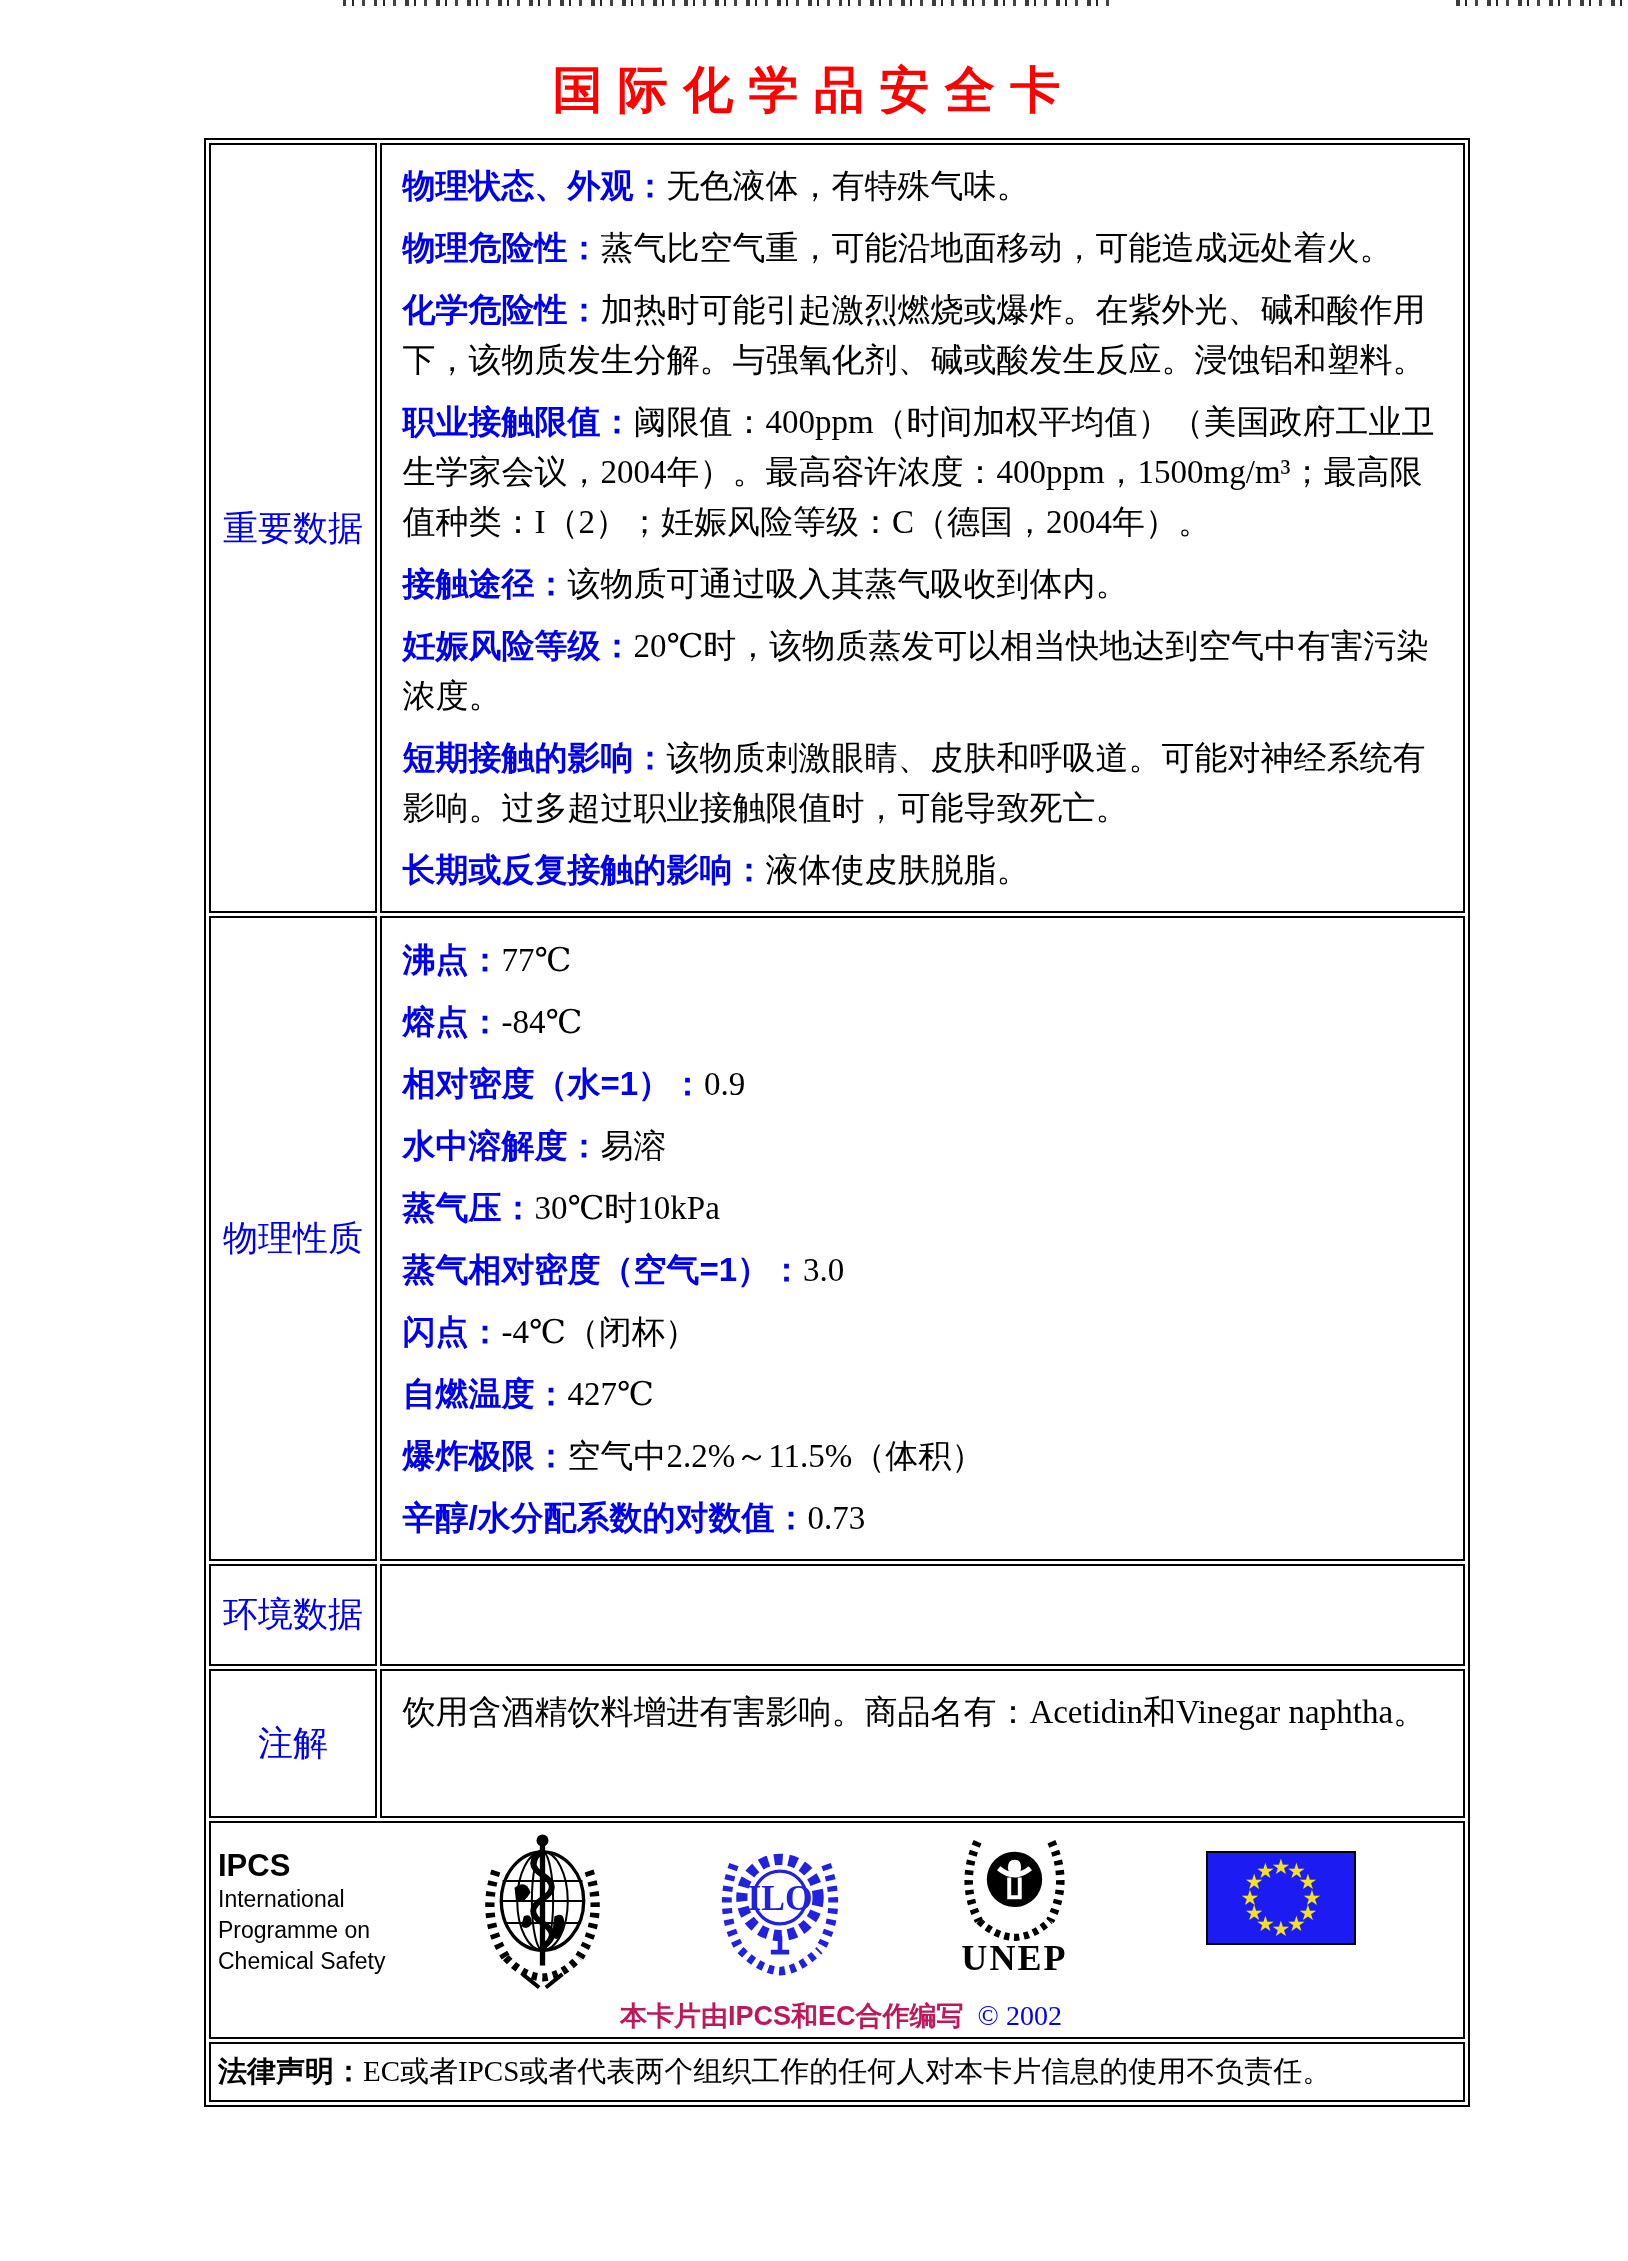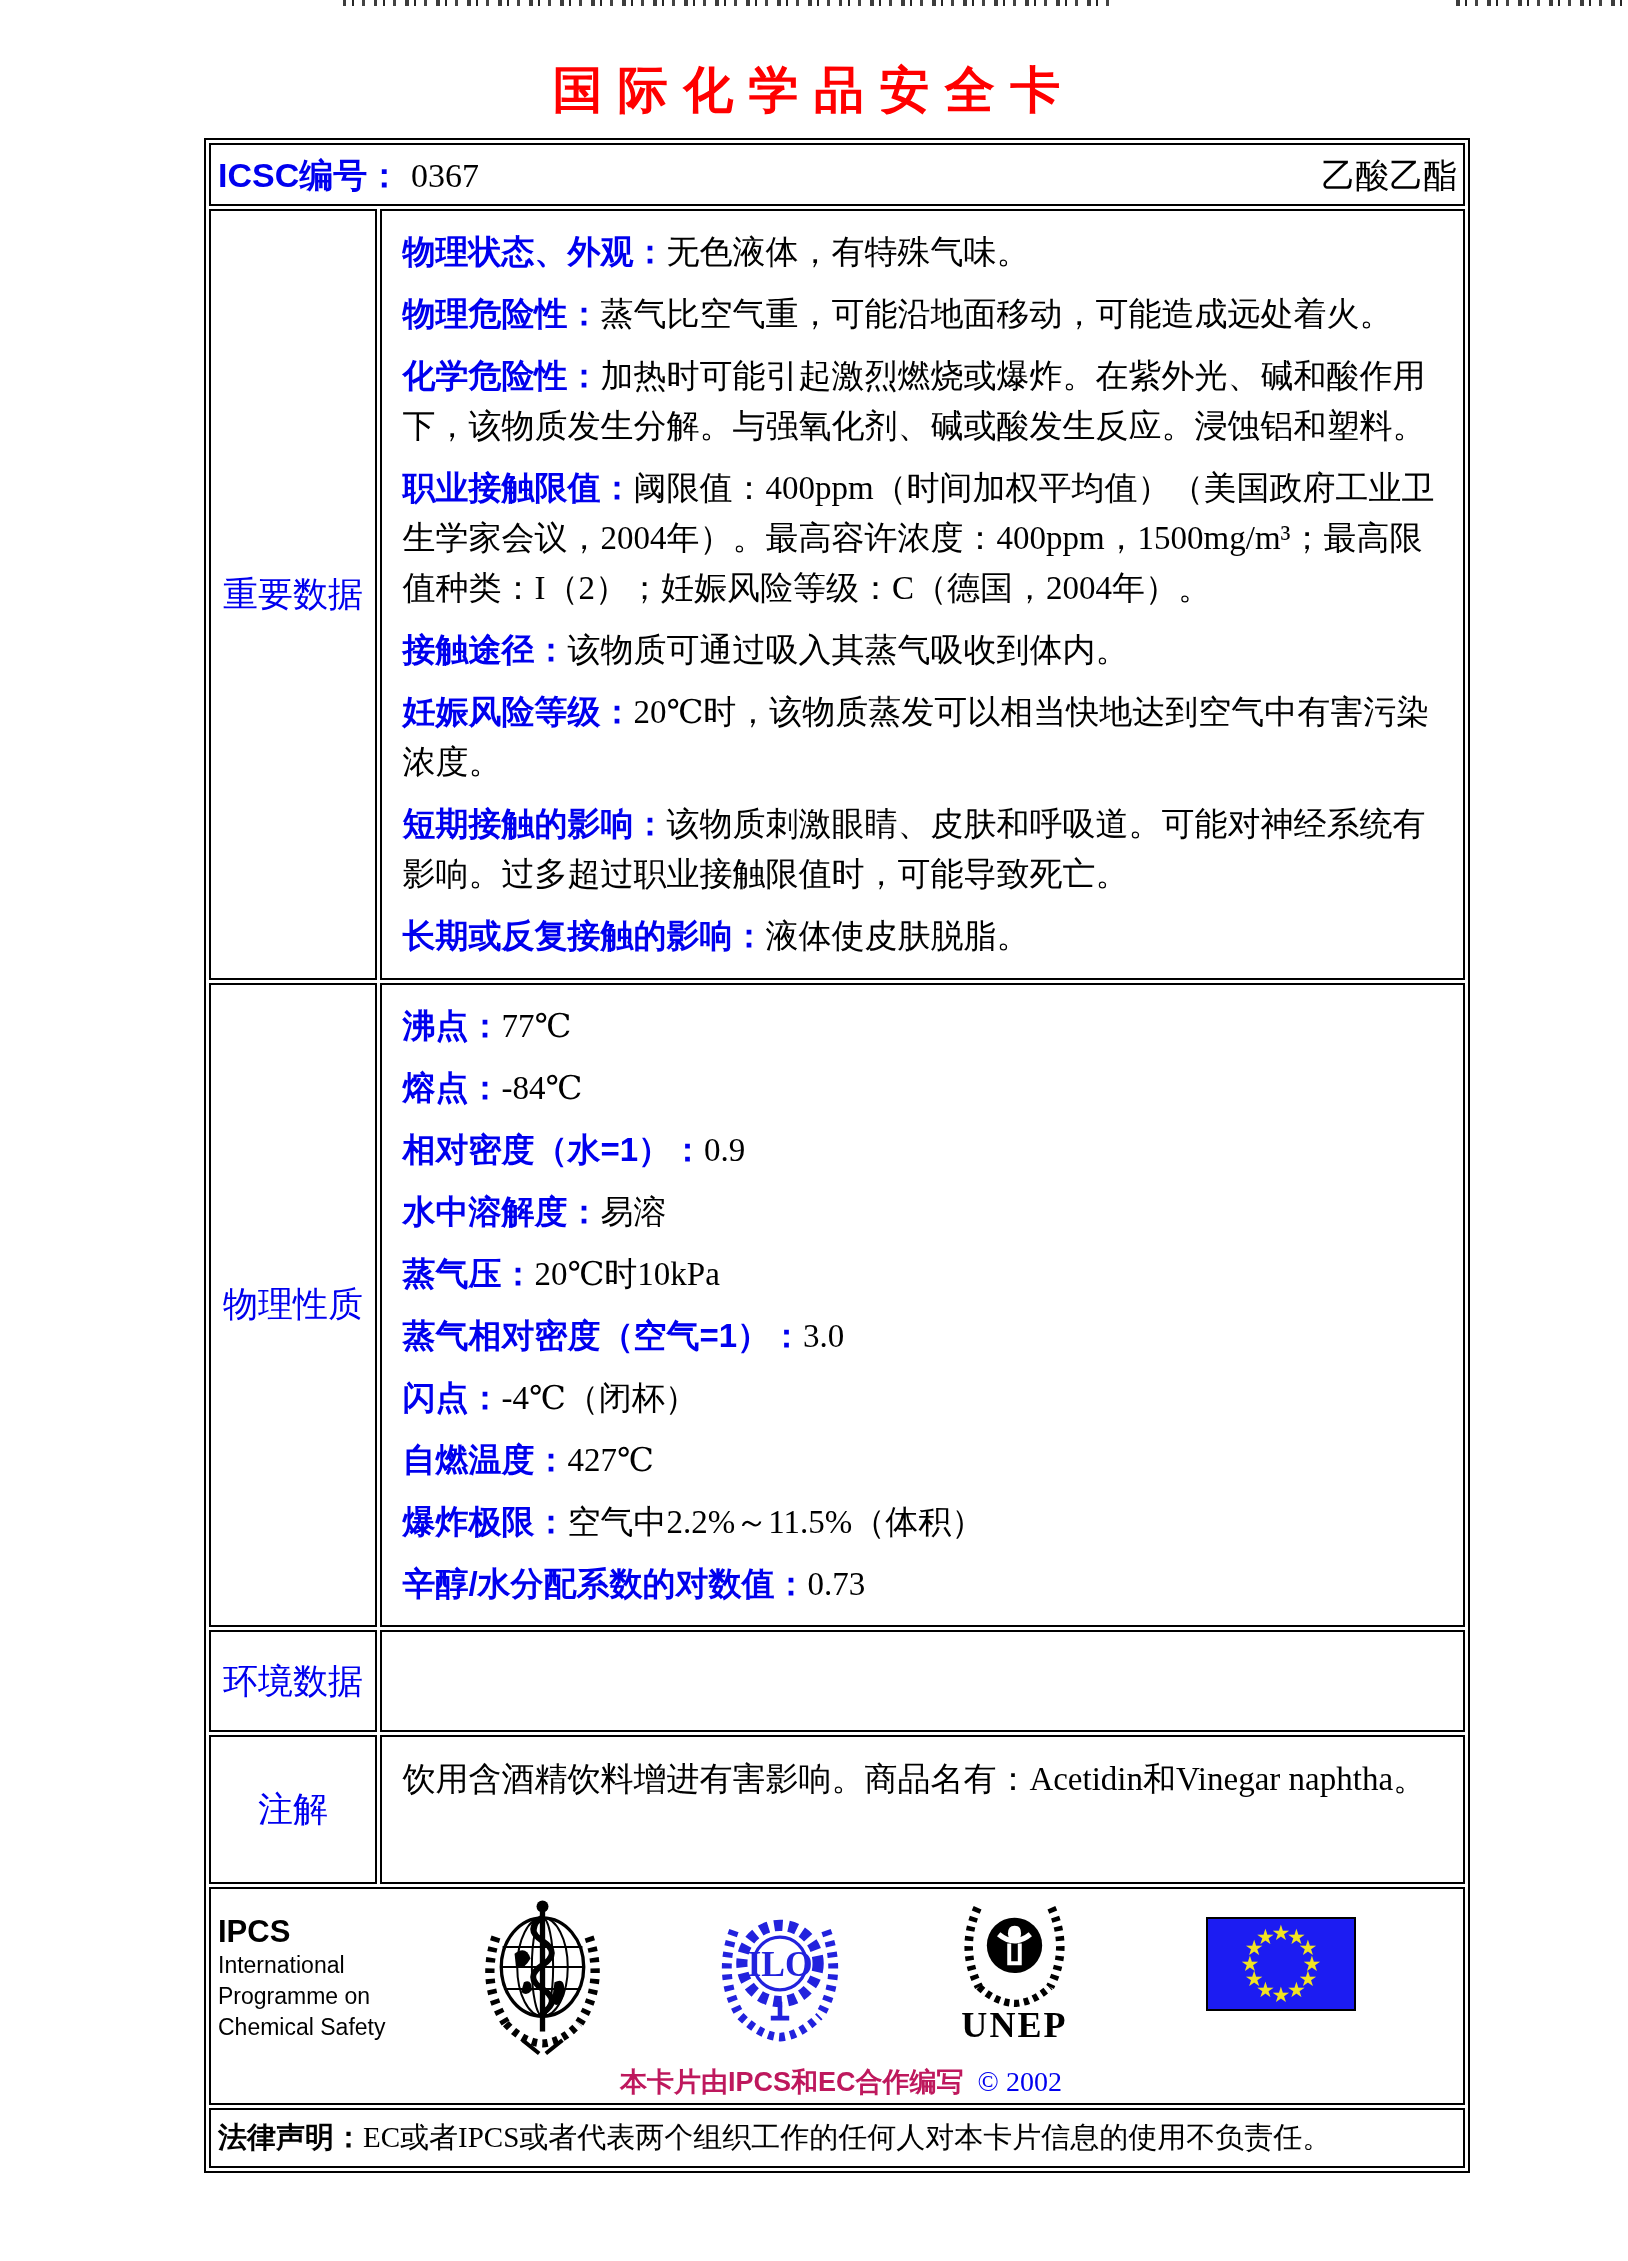"ICSC编号：" tr.header-row { html: <tr> <td> <div> <span>ICSC编号：</span> <span>0367</span> <span>乙酸乙酯</span> </div> </td> </tr> -> none }
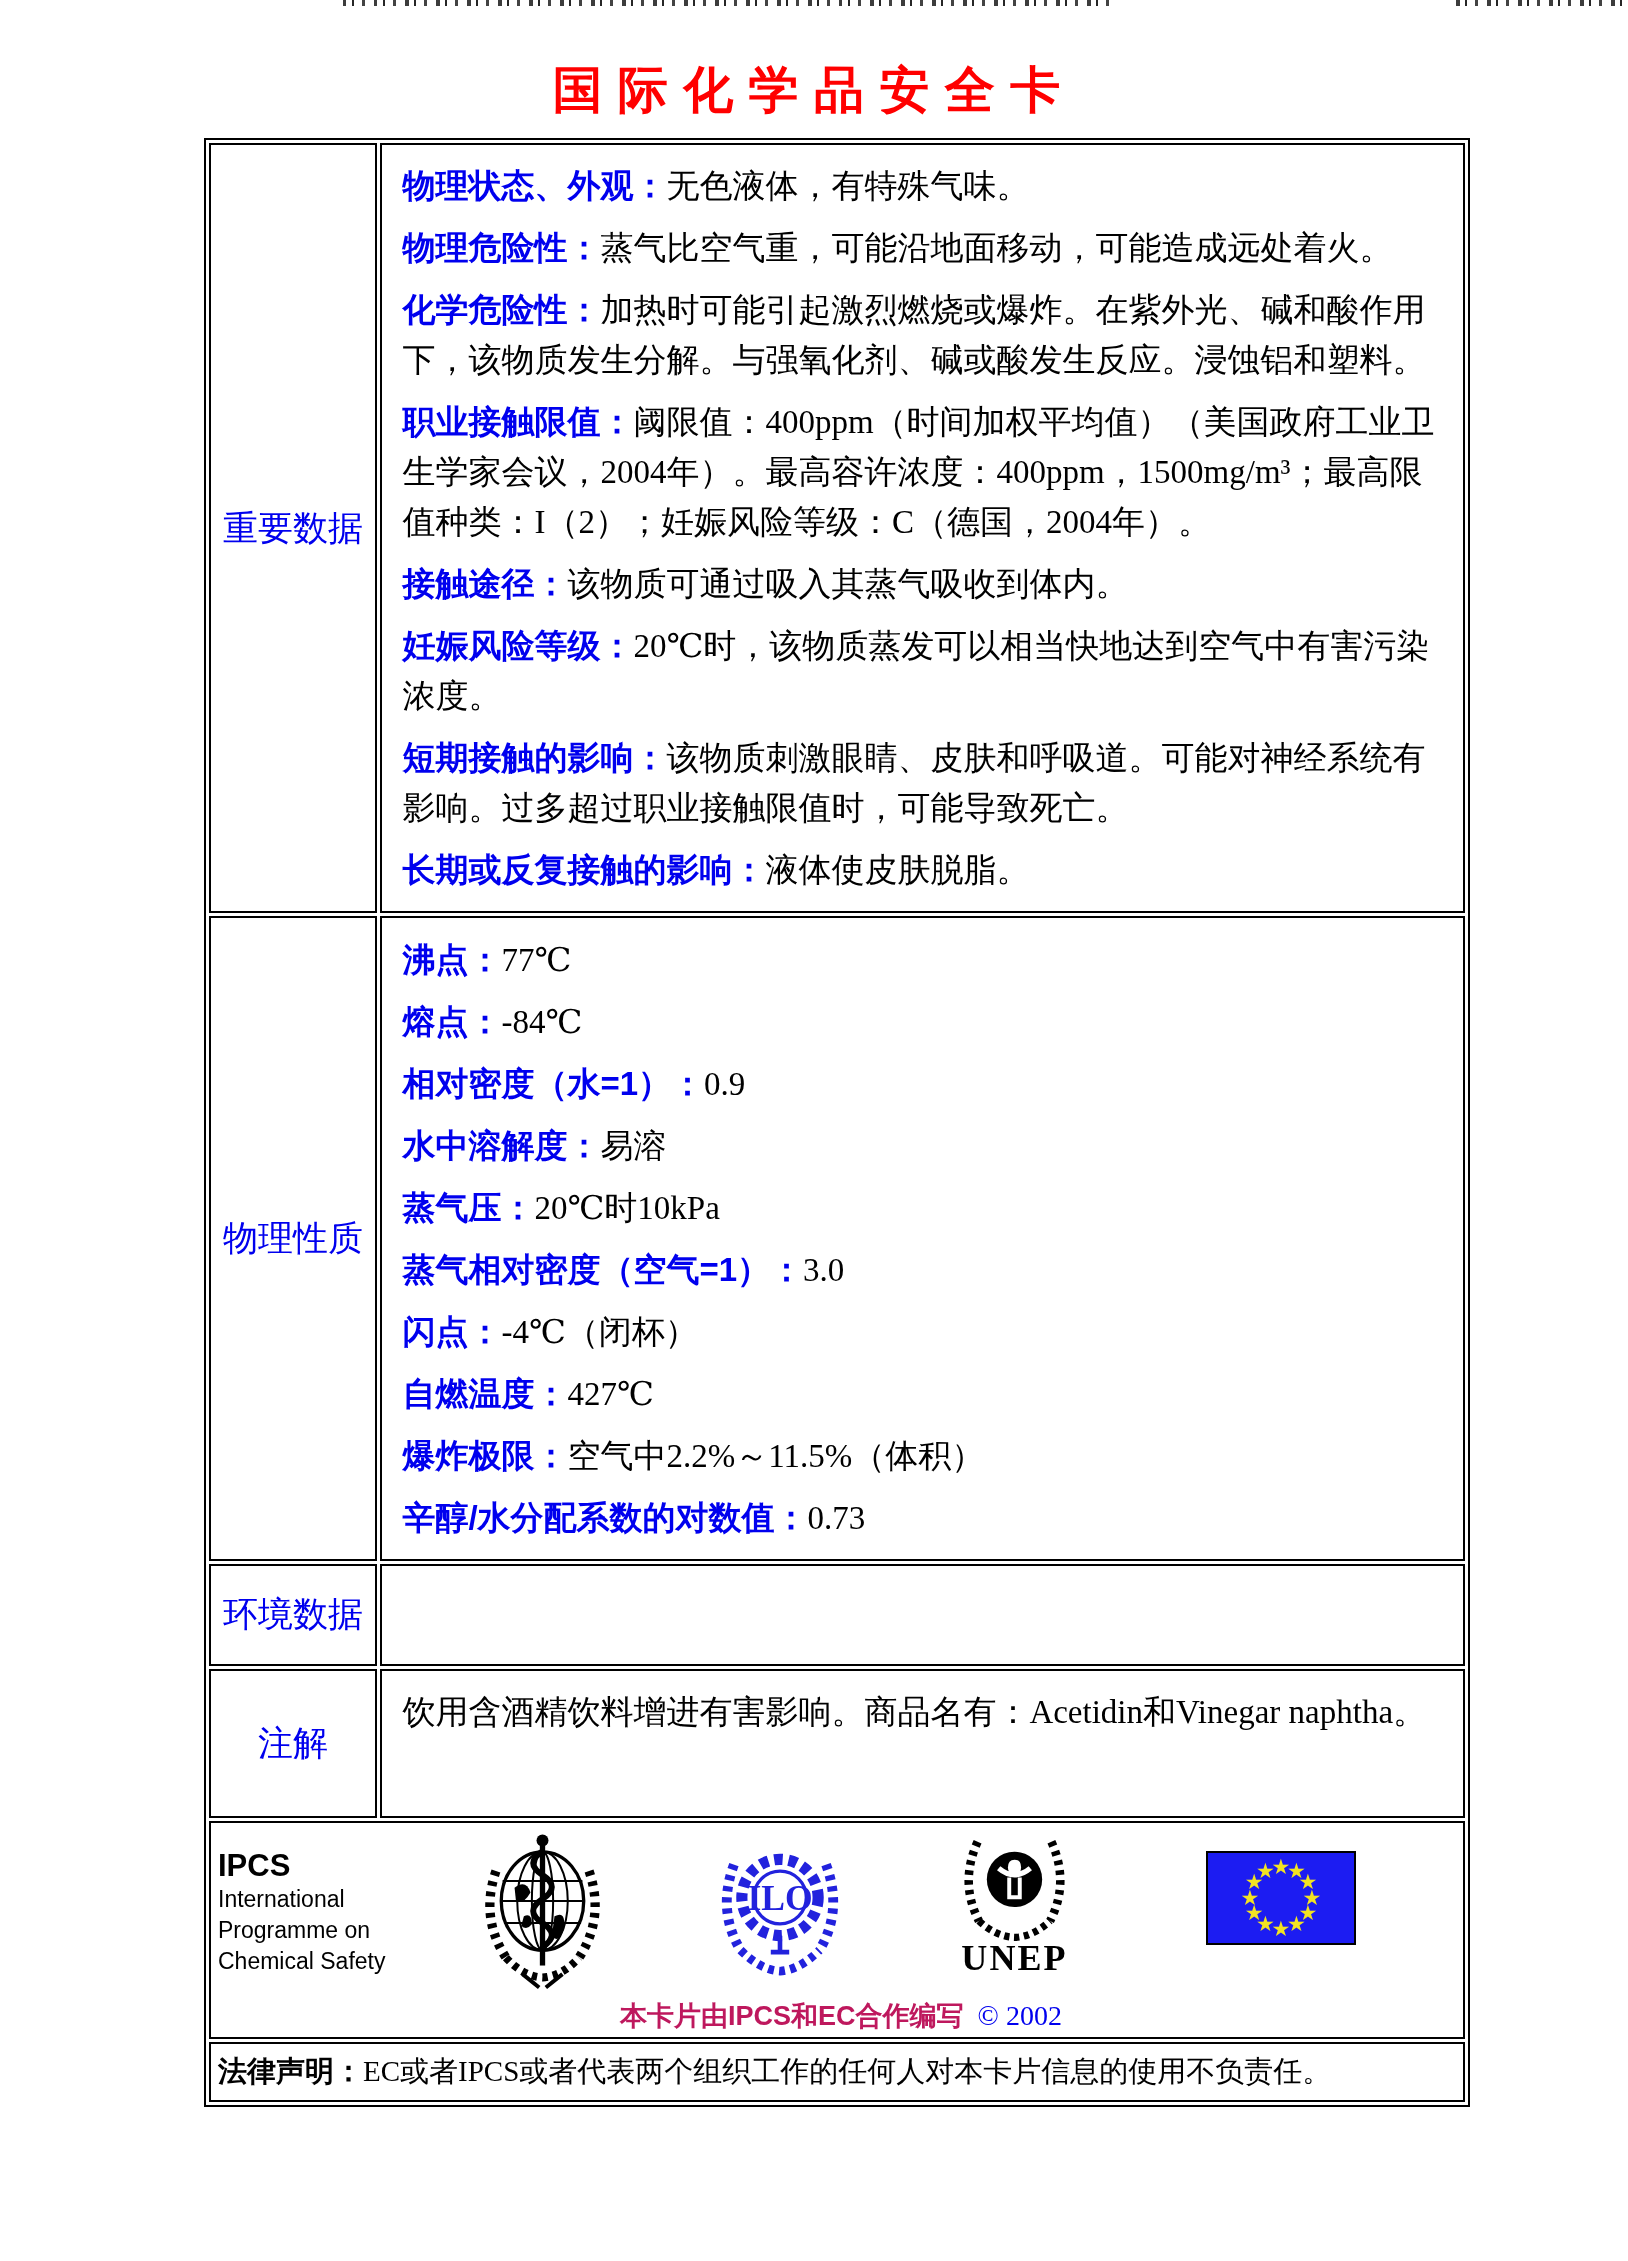"20℃时10kPa" span.itext { text: 20 -> 30 }
